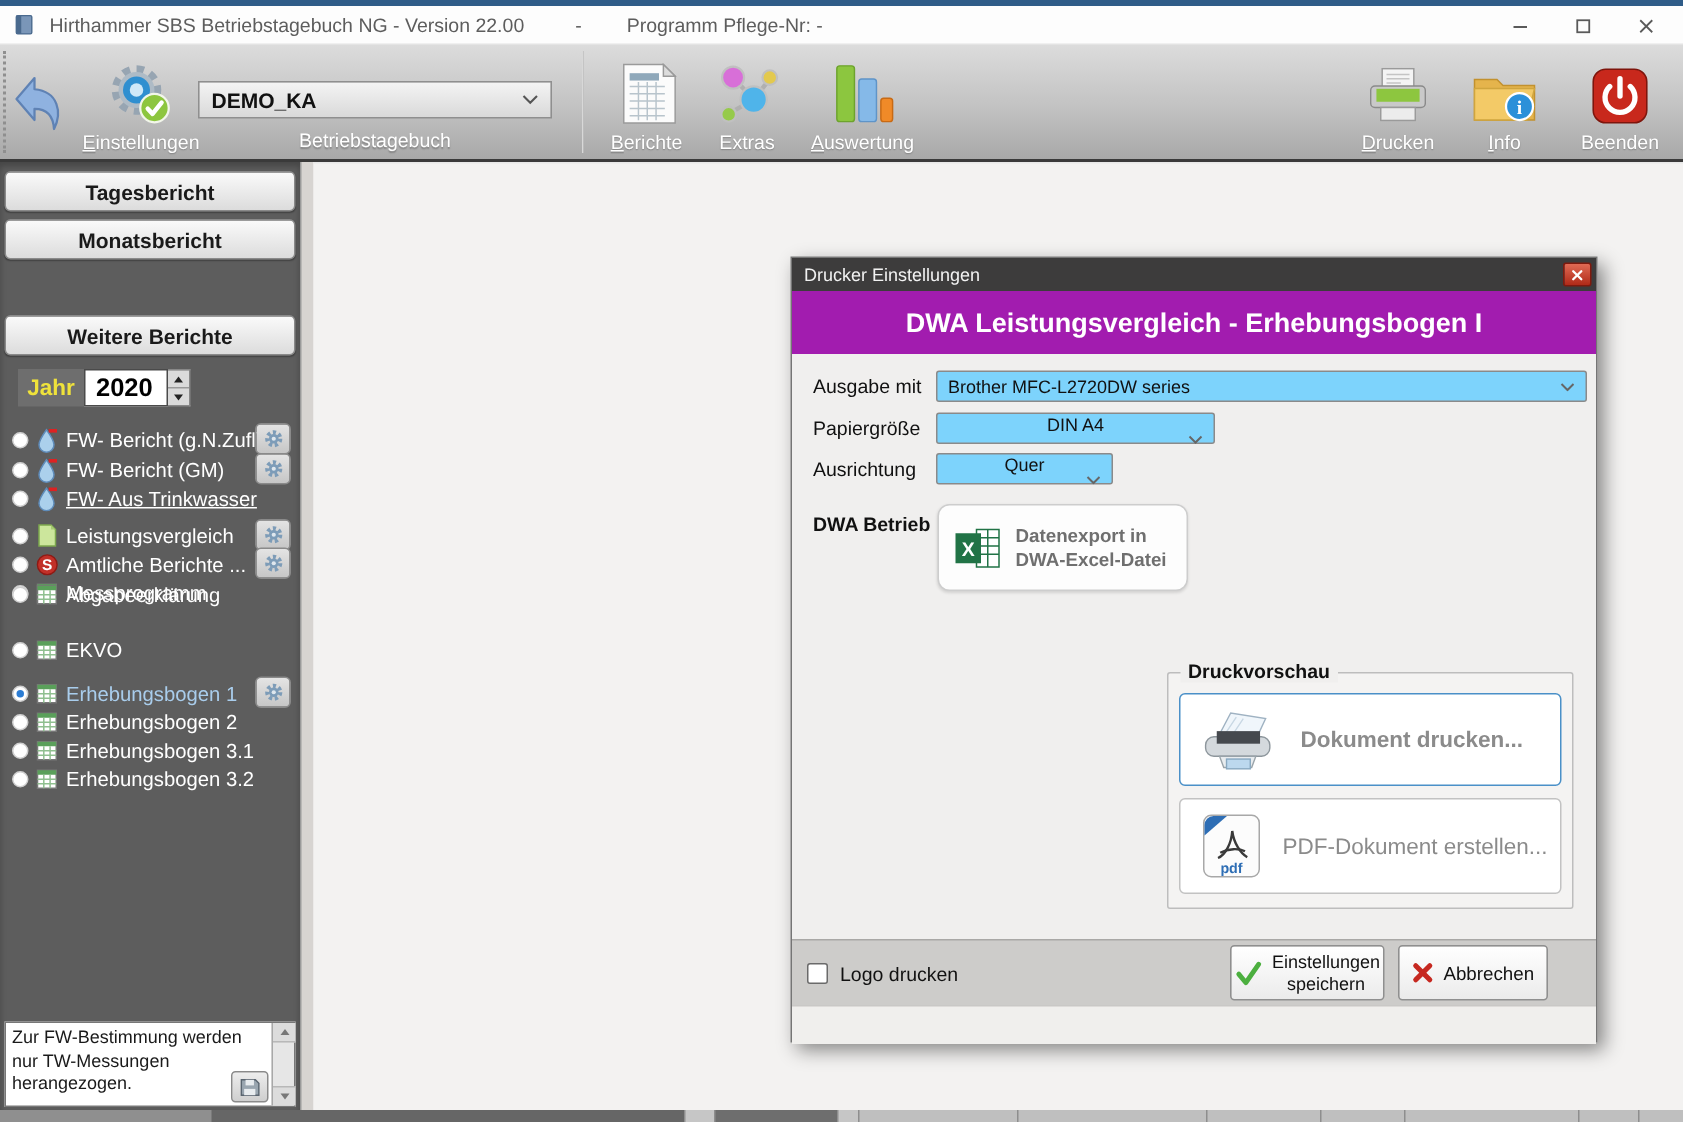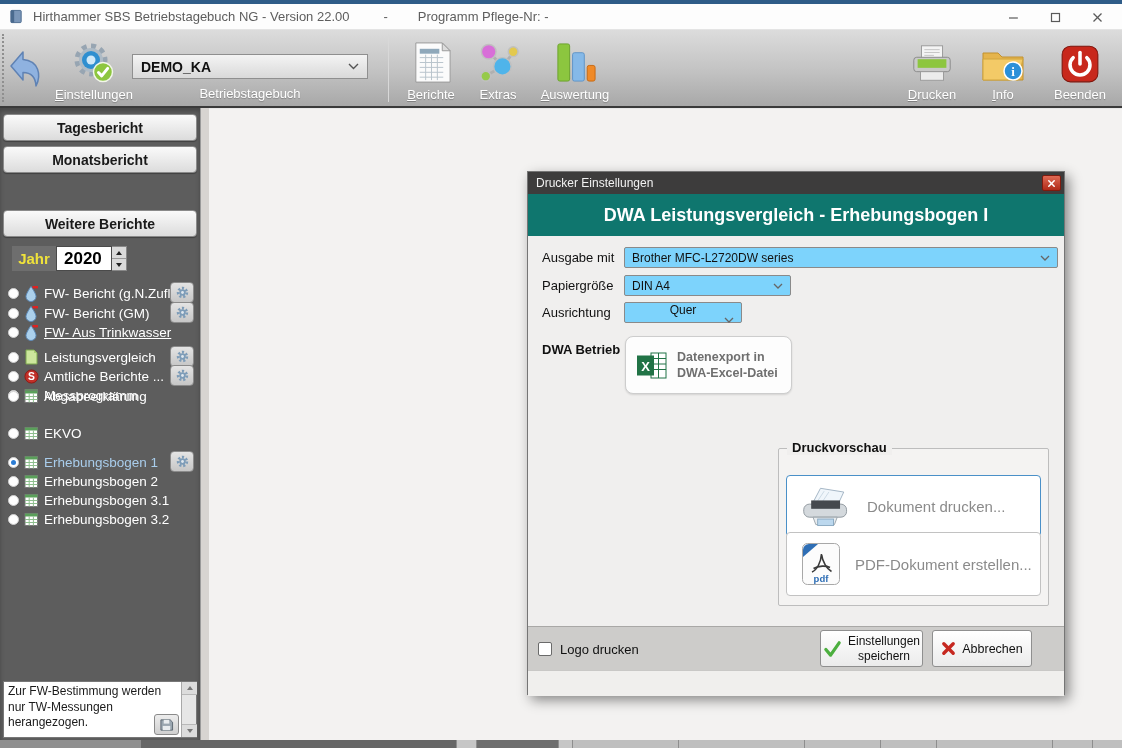"DWA Leistungsvergleich - Erhebungsbogen" #dlg-header { background: #0f766e -> #a21caf }
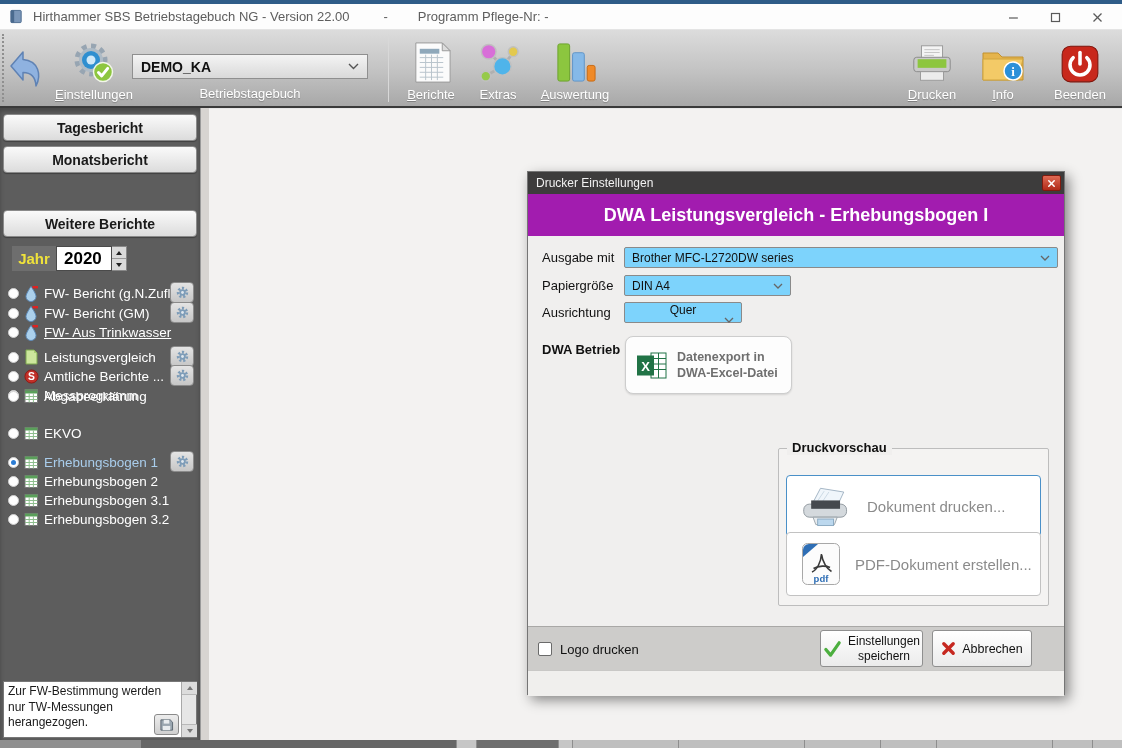"DIN A4" div.combo { flex-direction: none -> column; width: 167px -> 186px }
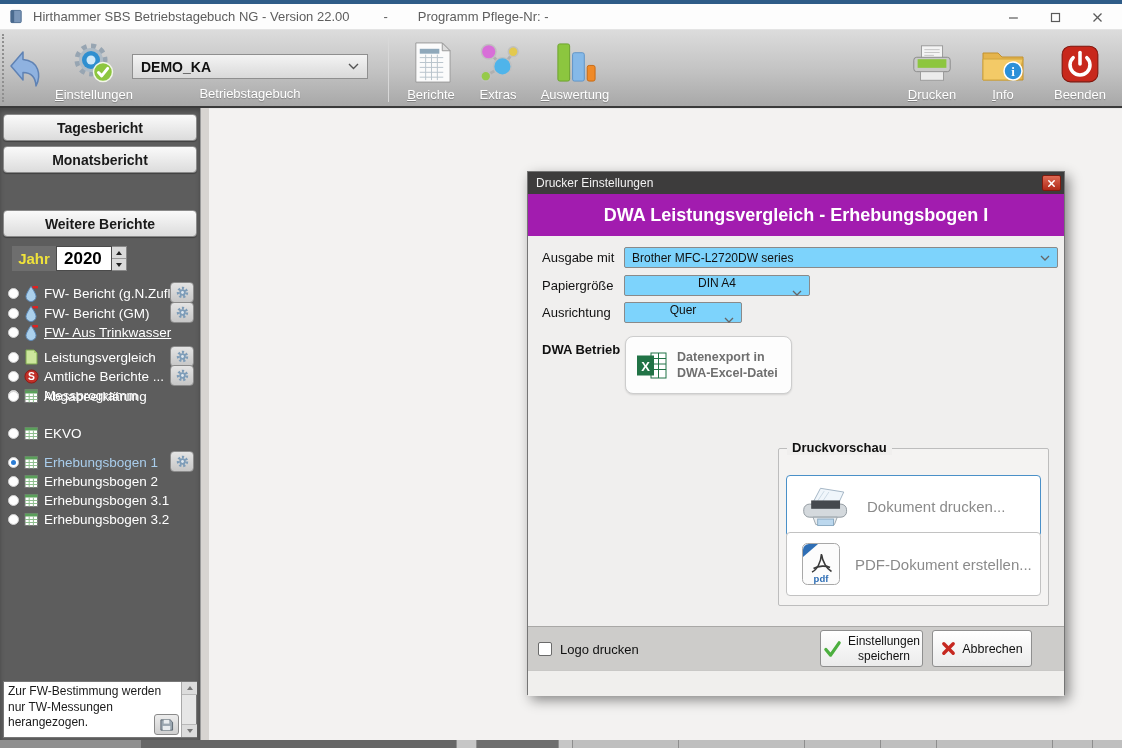"Dokument drucken..." #print-btn { font-weight: none -> bold; top: 26px -> 13px }
